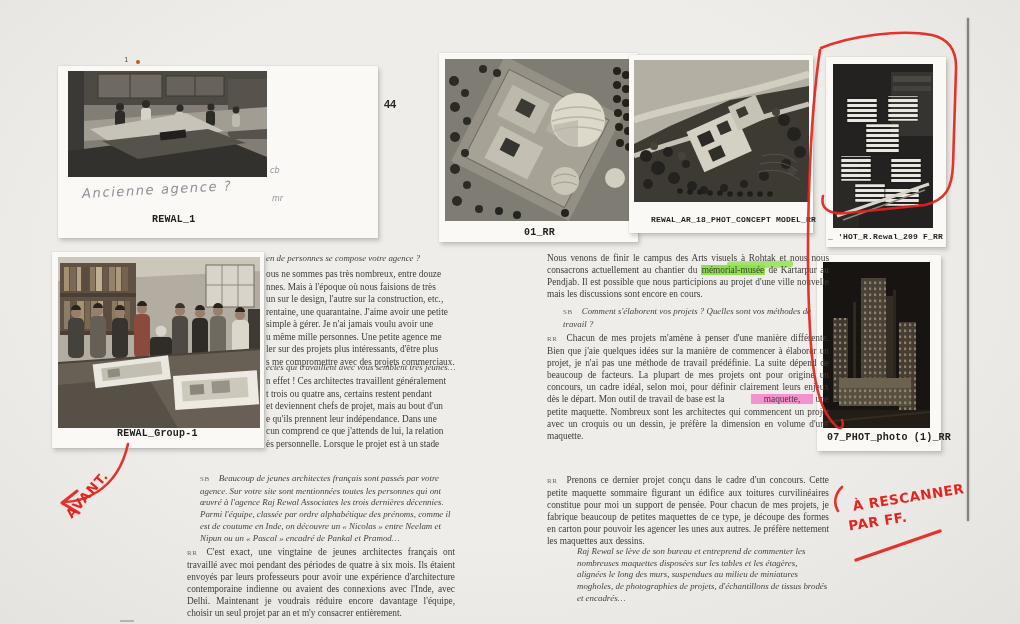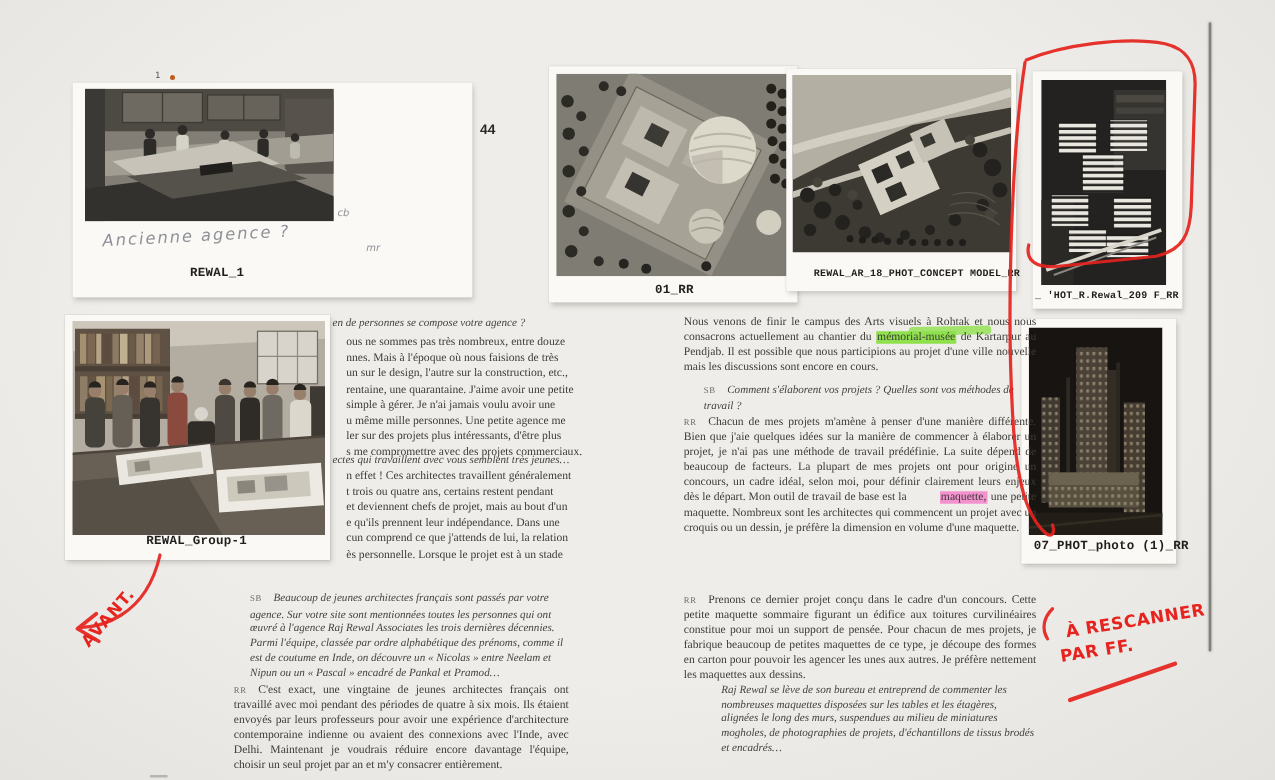"mr" div.pencil { margin-left: 21px -> none }
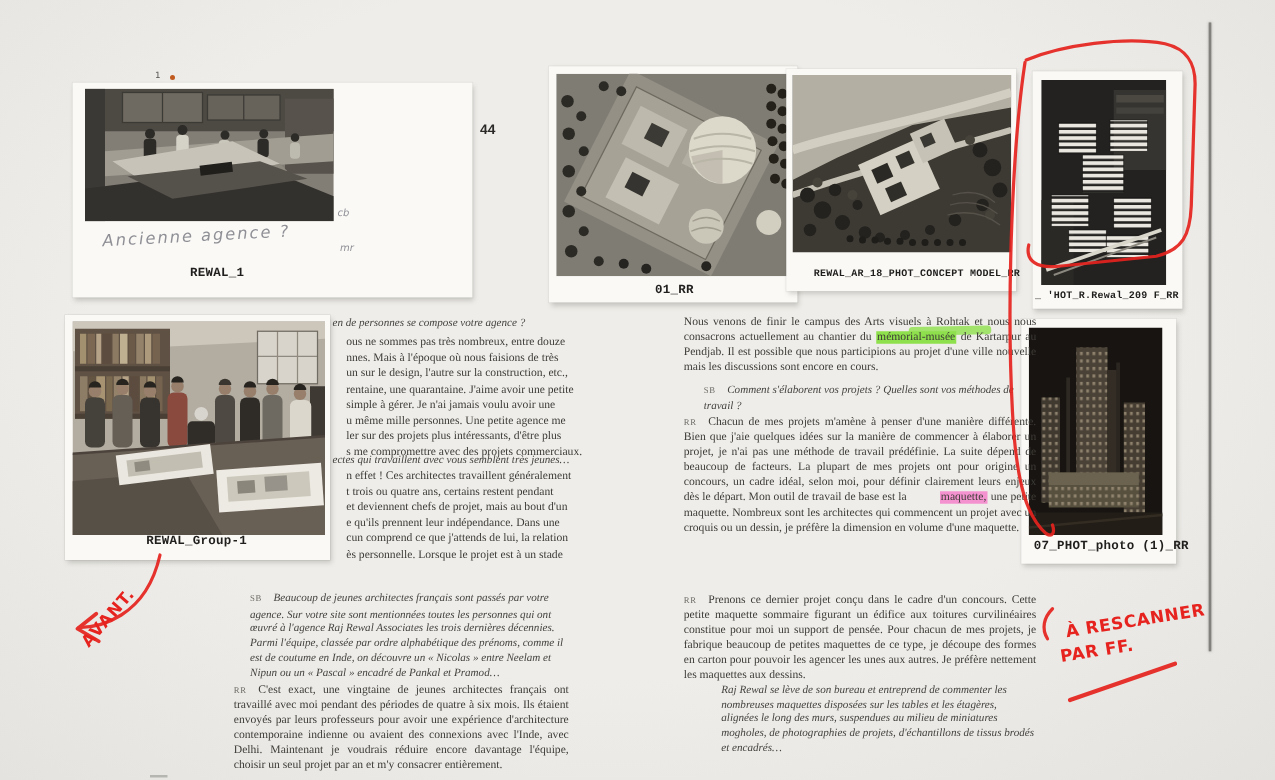"ous ne sommes pas très" .frag-list div { margin-left: 11px -> none }
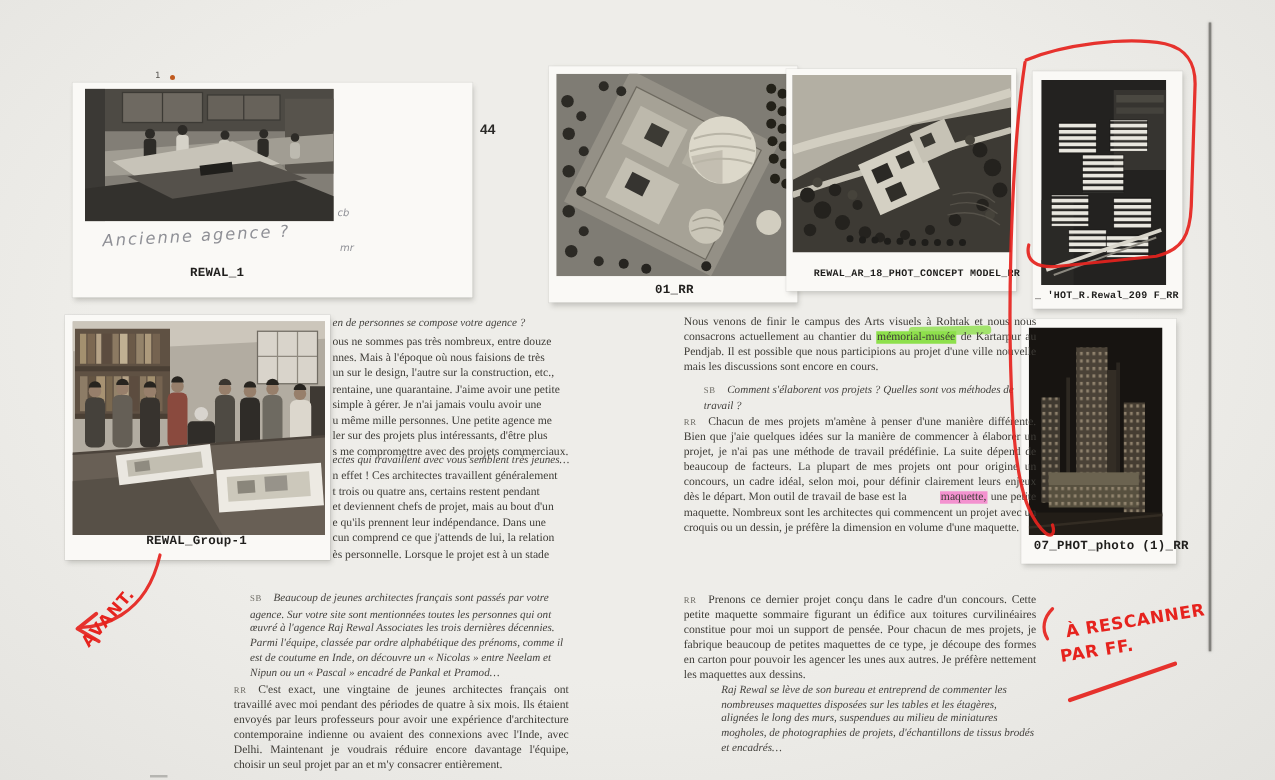"maquette," .mark-pink { padding: 0 1px -> 0 13px }
